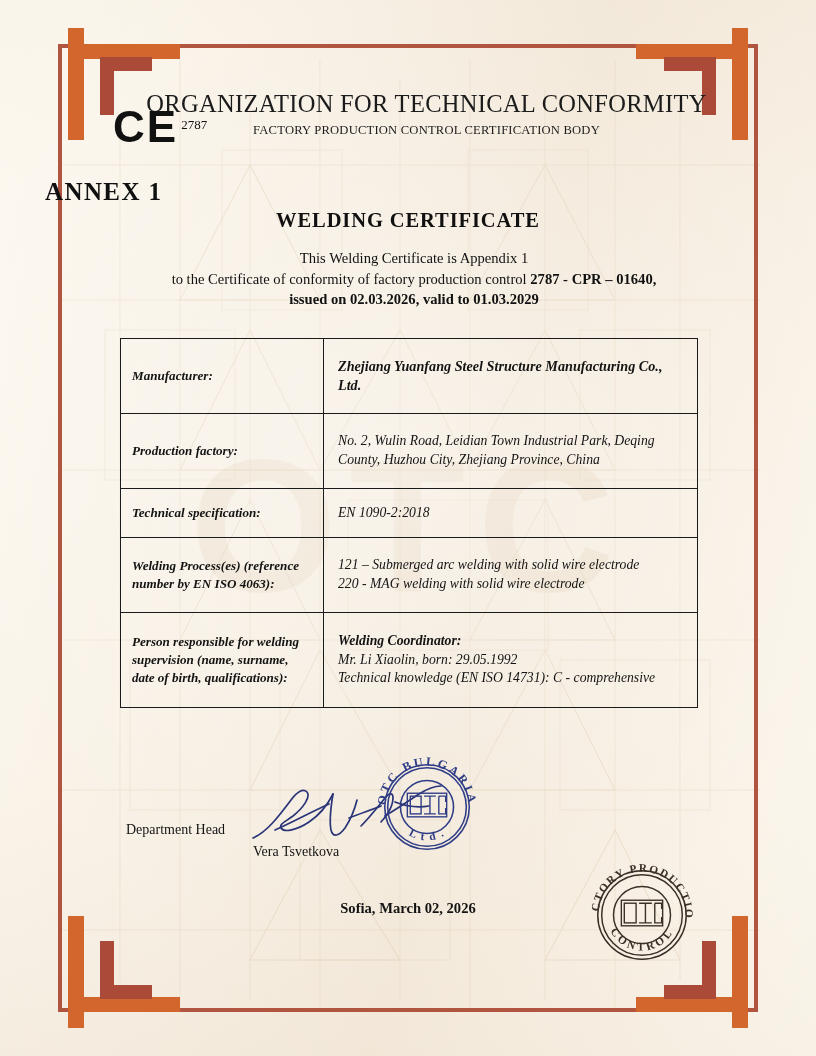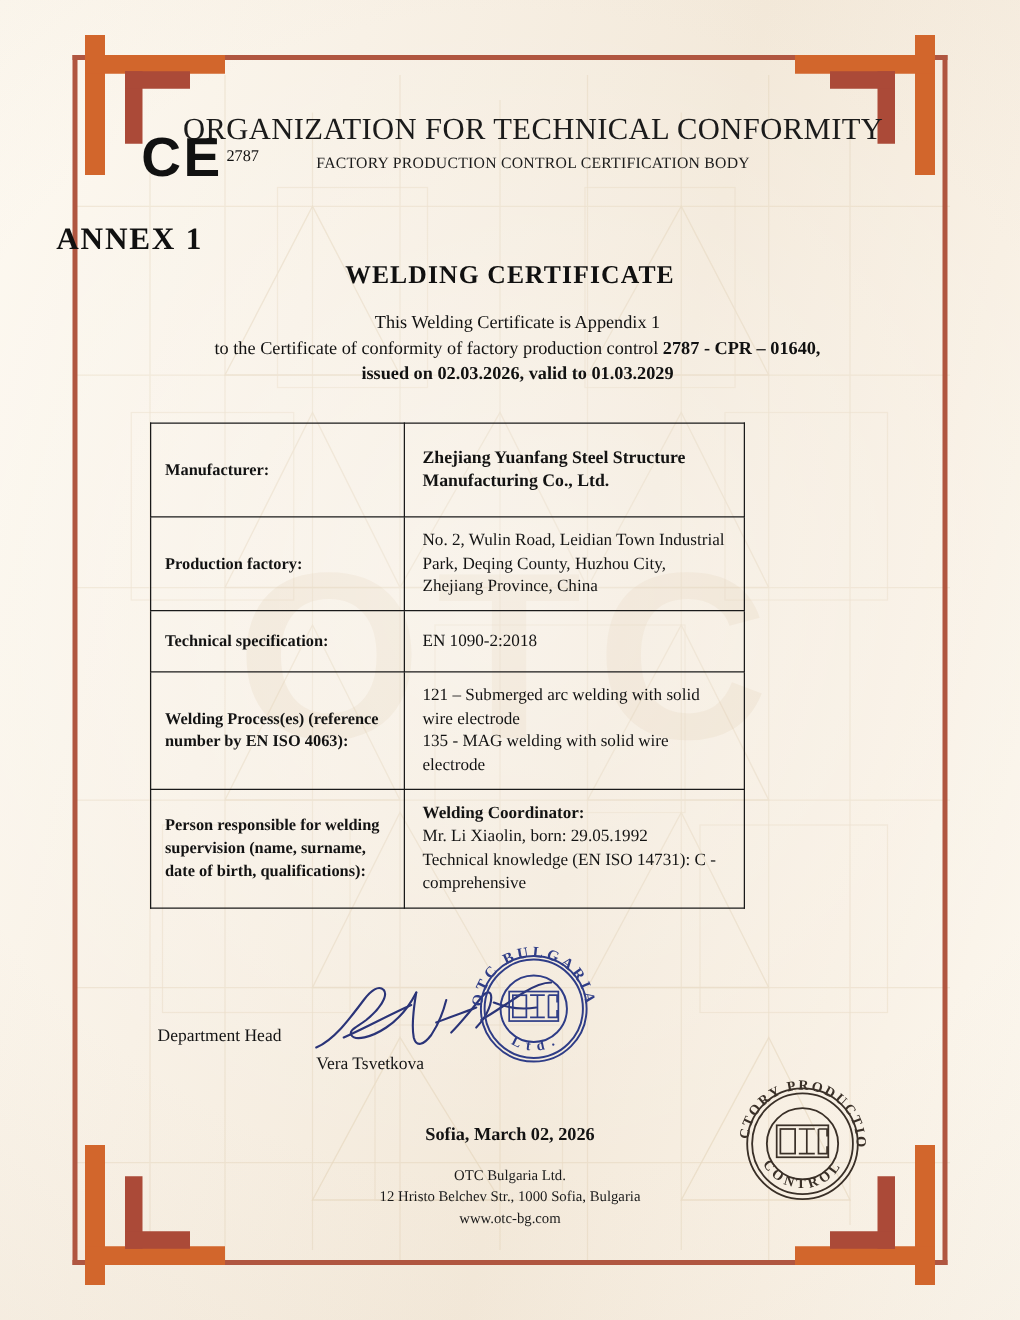"Manufacturer:" .cert-table { font-style: none -> italic; width: 476px -> 578px }
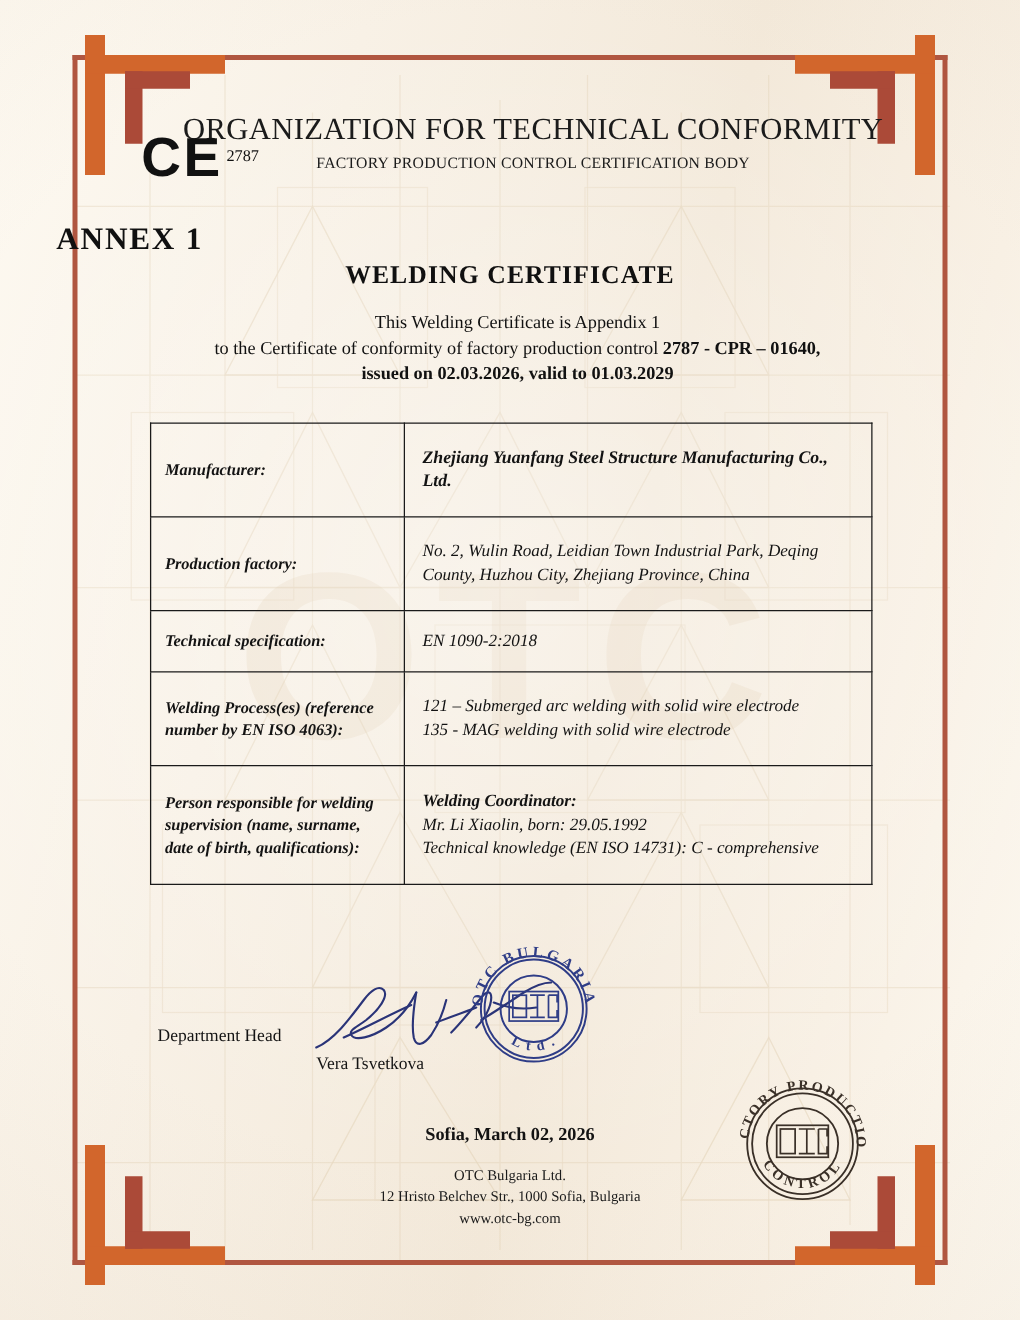"135 - MAG welding with" div { text: 135 -> 220 }
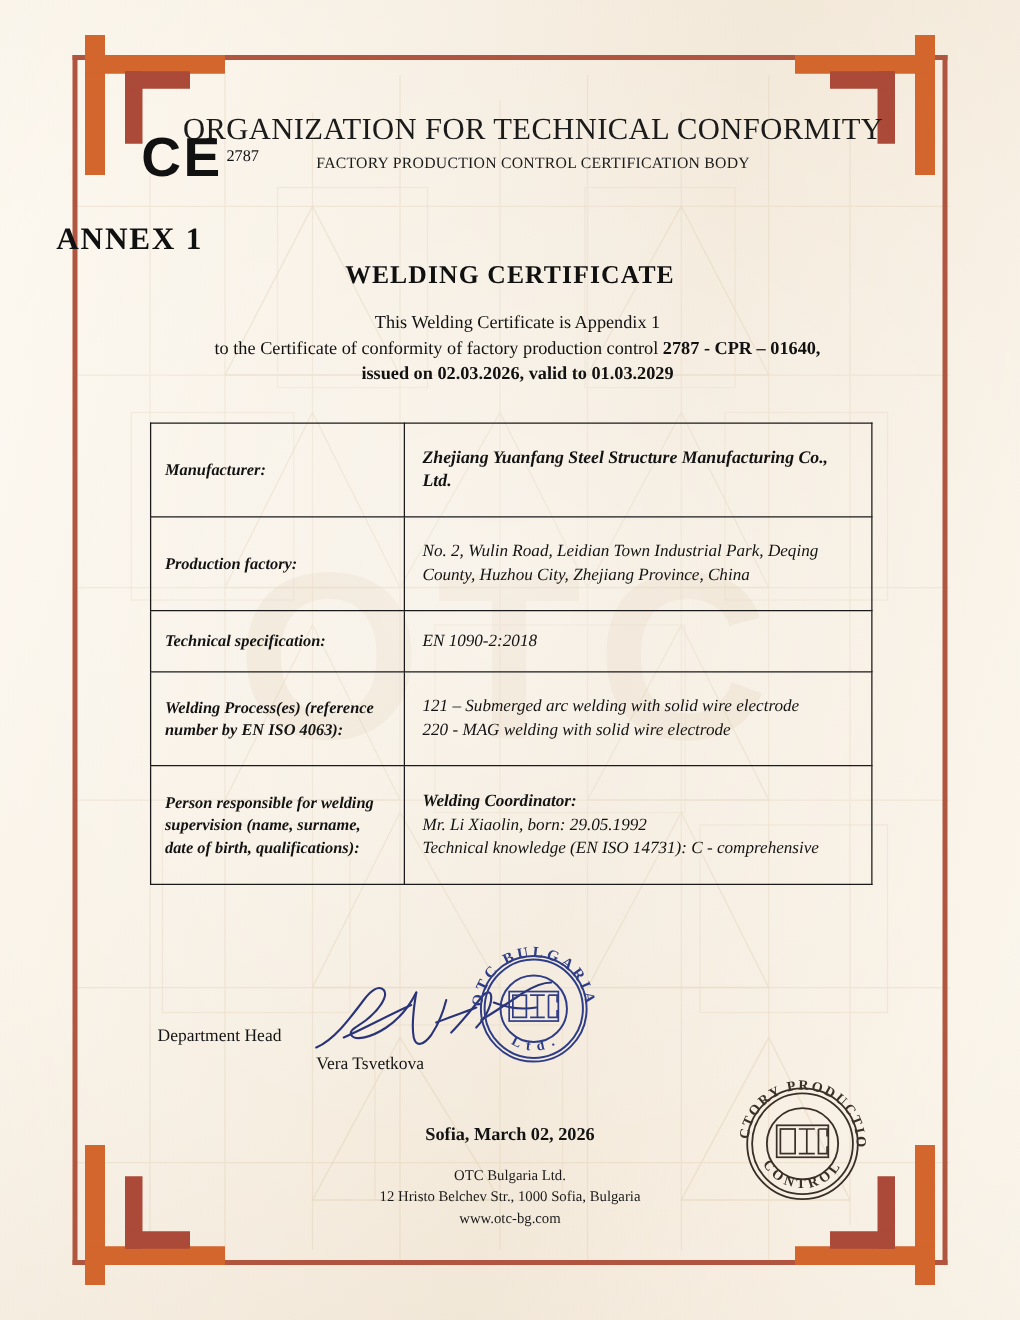"OTC Bulgaria Ltd." div.footer { html: <div> <div>OTC Bulgaria Ltd.</div> <div>12 Hristo Belchev Str., 1000 Sofia, Bulgaria</div> <div>www.otc-bg.com</div> </div> -> none }
